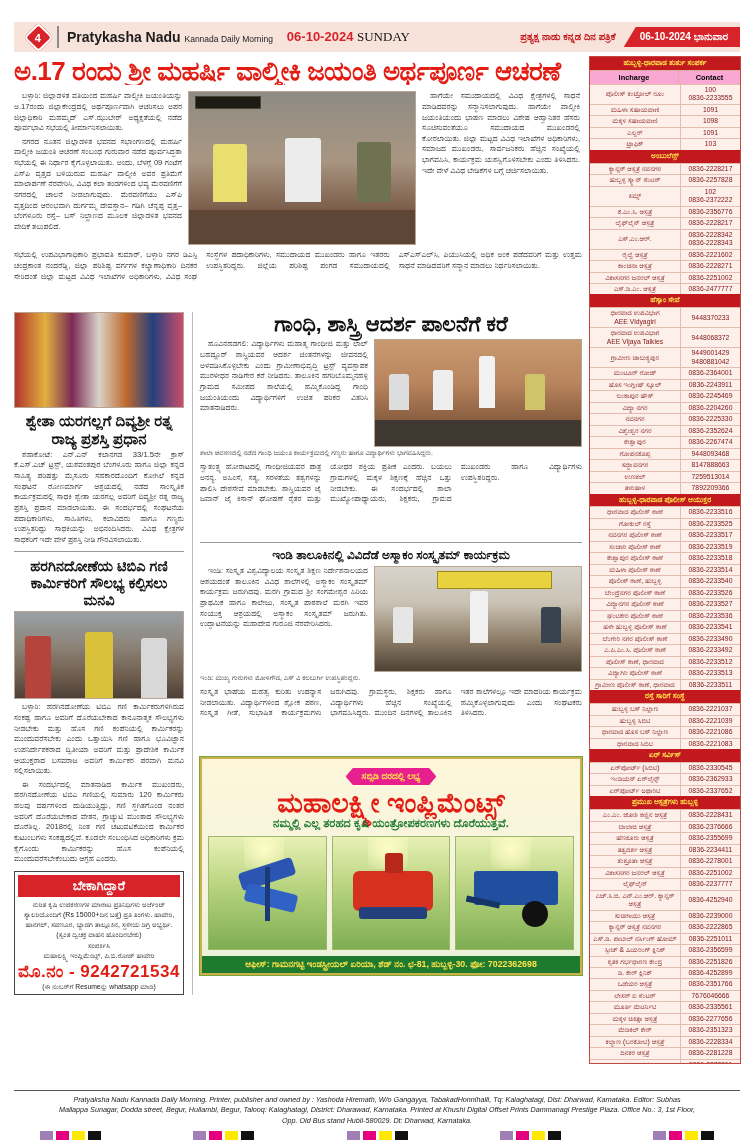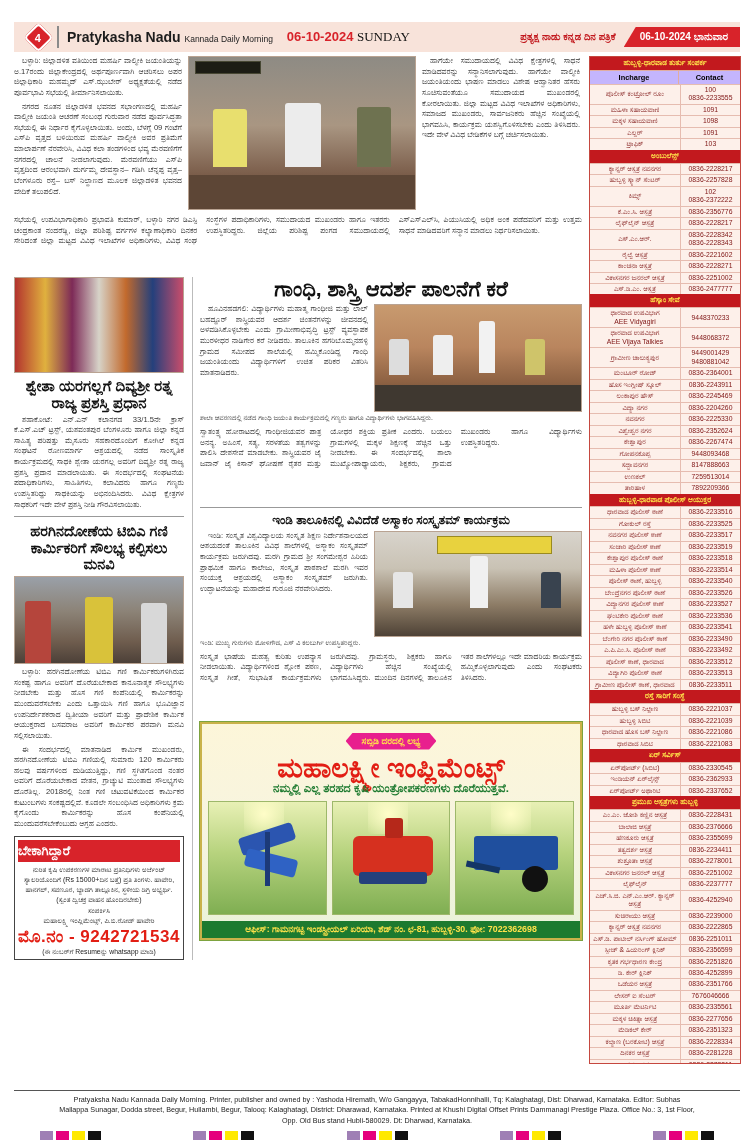"ಅ.17 ರಂದು ಶ್ರೀ ಮಹರ್ಷಿ ವಾಲ್ಮೀಕಿ" div.main-headline { html: none -> <div>ಅ.17 ರಂದು ಶ್ರೀ ಮಹರ್ಷಿ ವಾಲ್ಮೀಕಿ ಜಯಂತಿ ಅರ್ಥಪೂರ್ಣ ಆಚರಣೆ</div> }
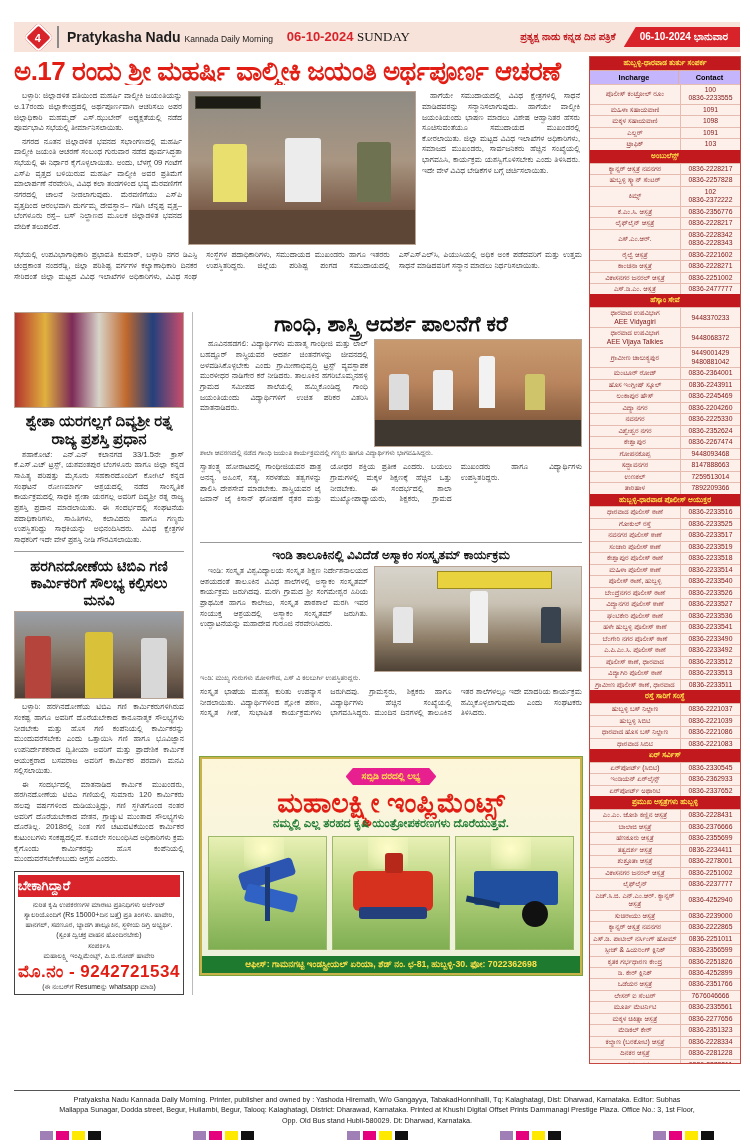"Incharge" .dir-colhead { background: #c4b5fd -> #f9a8d4 }
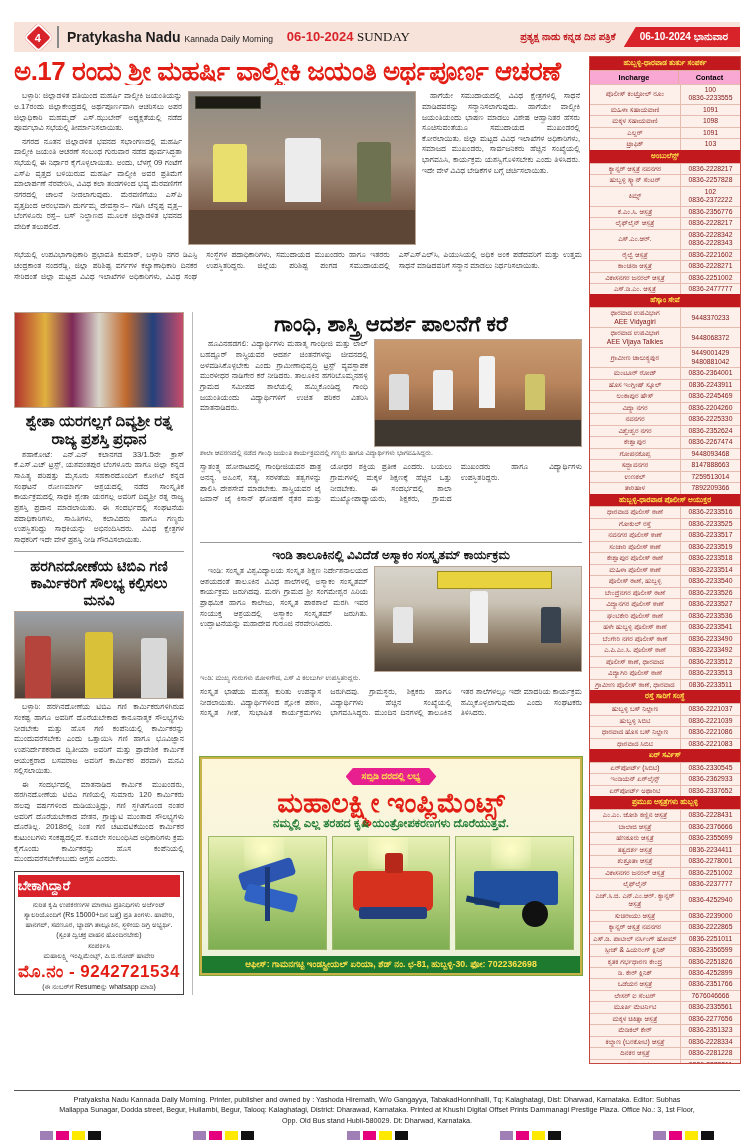"ಬೇಕಾಗಿದ್ದಾರೆ" .wanted-head { text-align: left -> center }
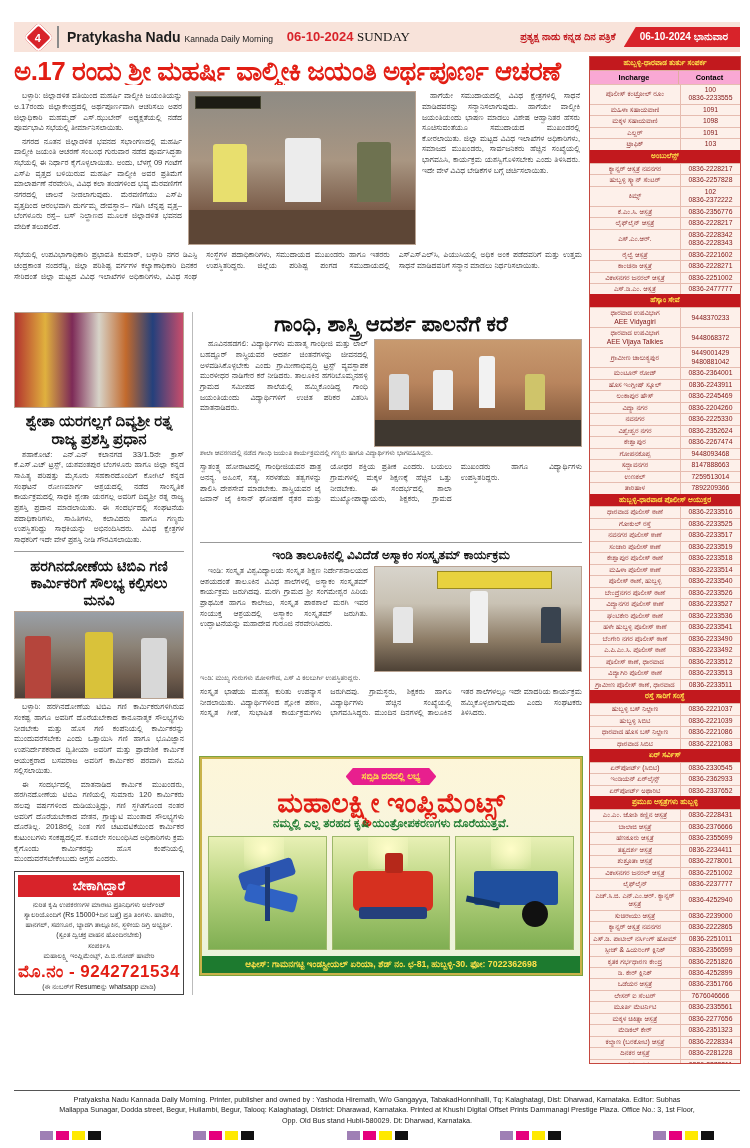"Pratyaksha Nadu Kannada Daily Morning." .footer { font-style: none -> italic }
